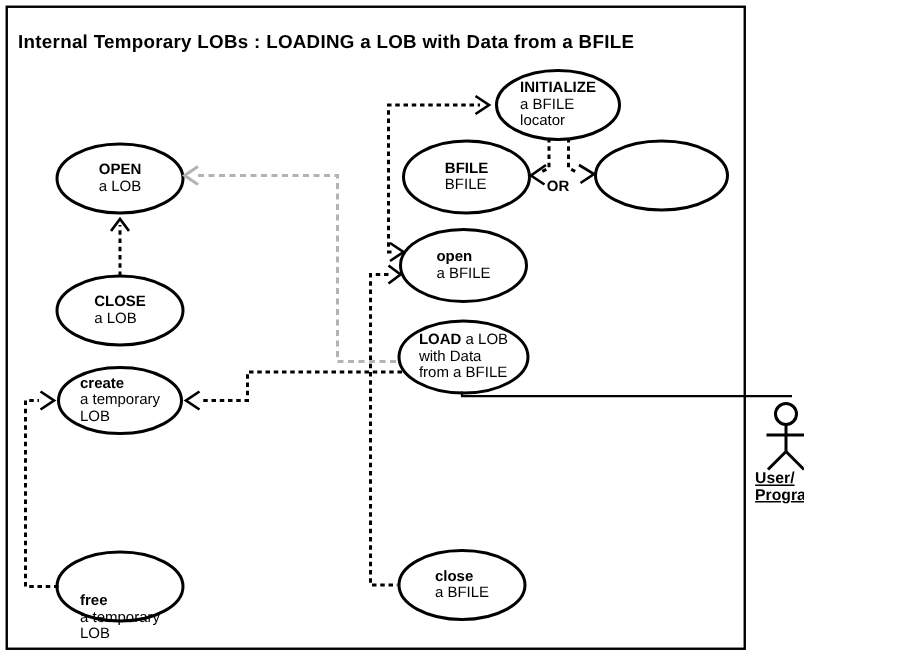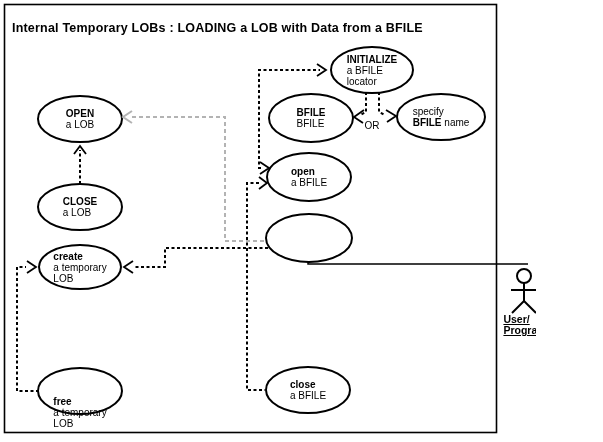"specify" div.uc-label { html: <div> <span>specify</span><br> <span>BFILE</span><span> name</span> </div> -> none }
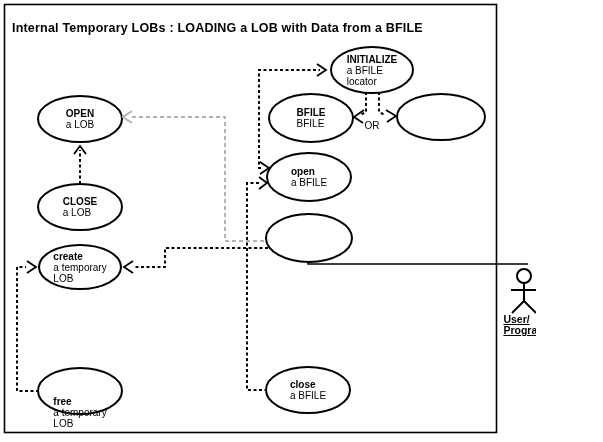"OR" .or-label { font-weight: normal -> bold }
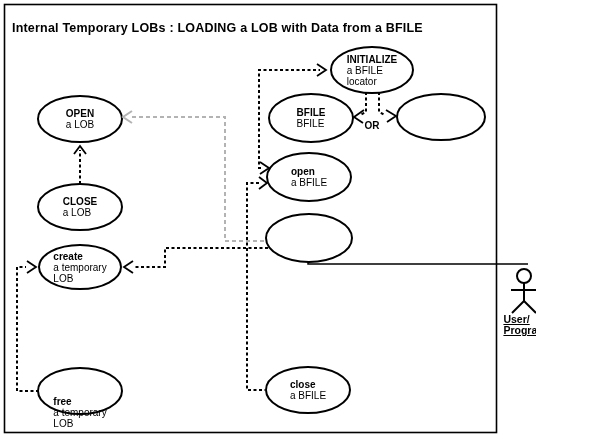"LOAD a LOB" div.uc-label { html: none -> <div> <span>LOAD</span><span> a LOB</span><br> <span>with Data</span><br> <span>from a BFILE</span> </div> }
